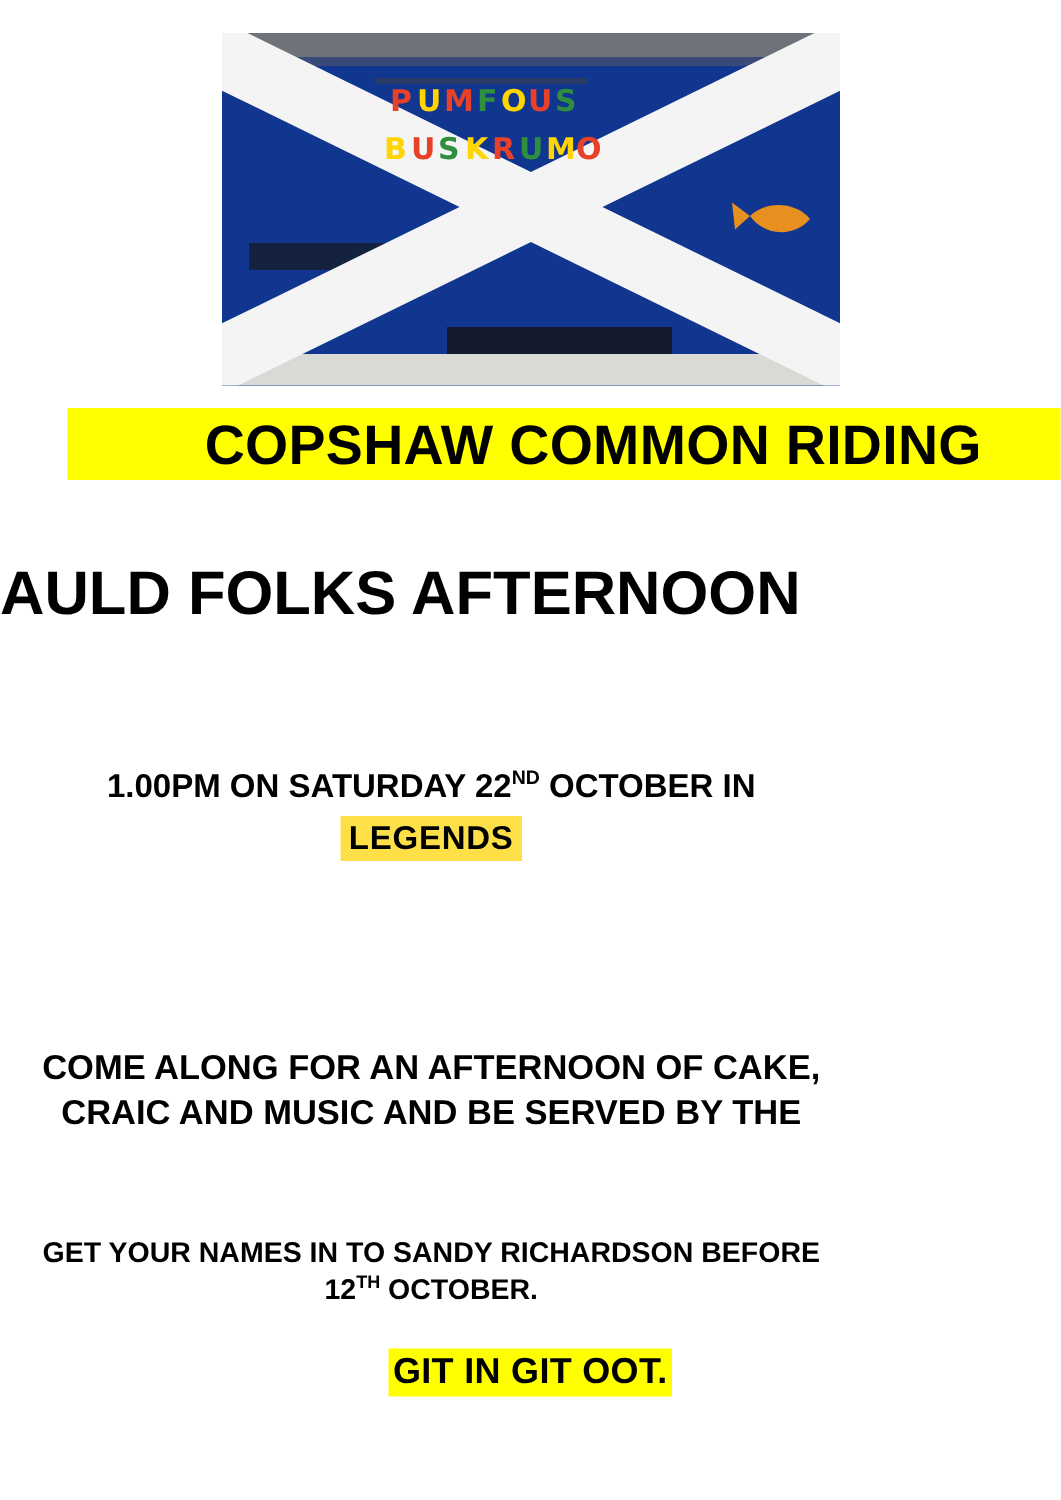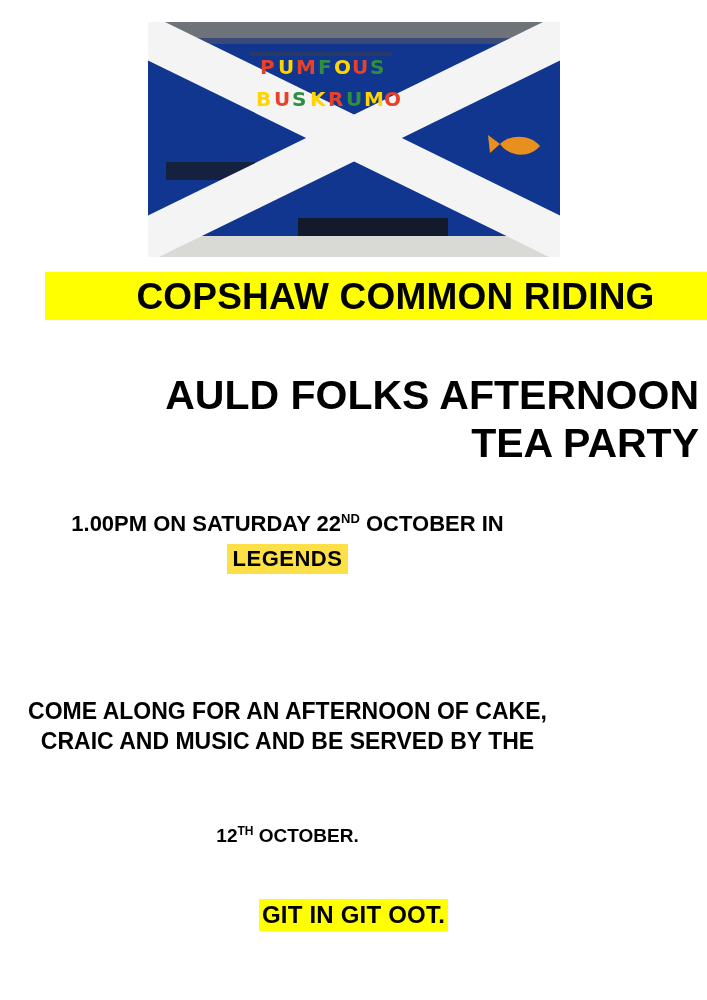"AULD FOLKS AFTERNOON" .headline { text-align: right -> left }
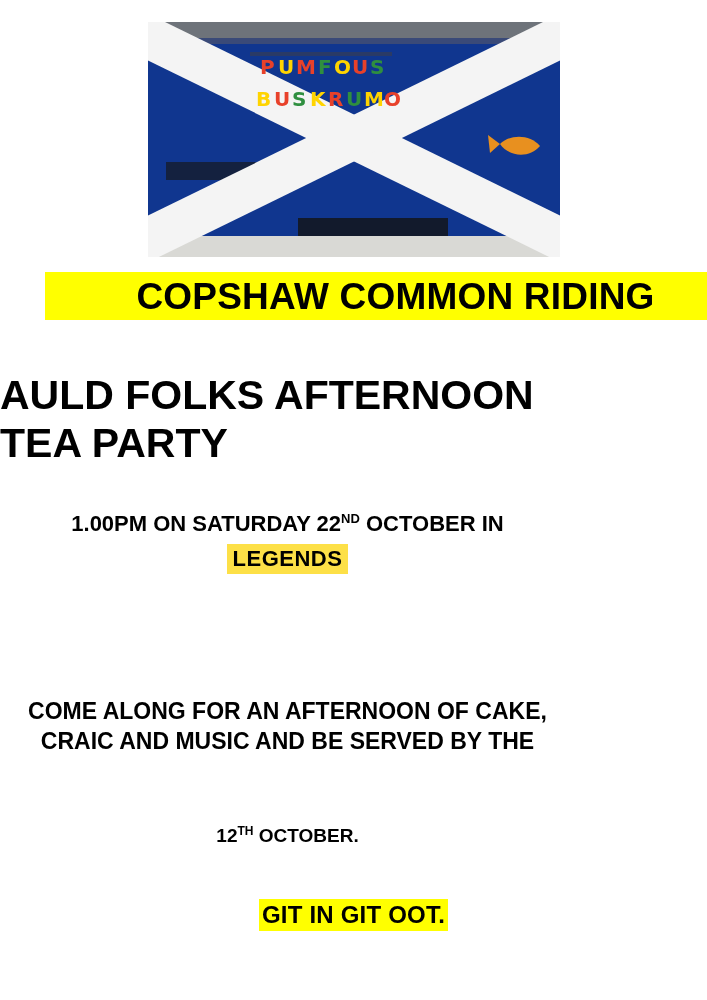"TEA PARTY" div { html: <div>TEA PARTY</div> -> none }
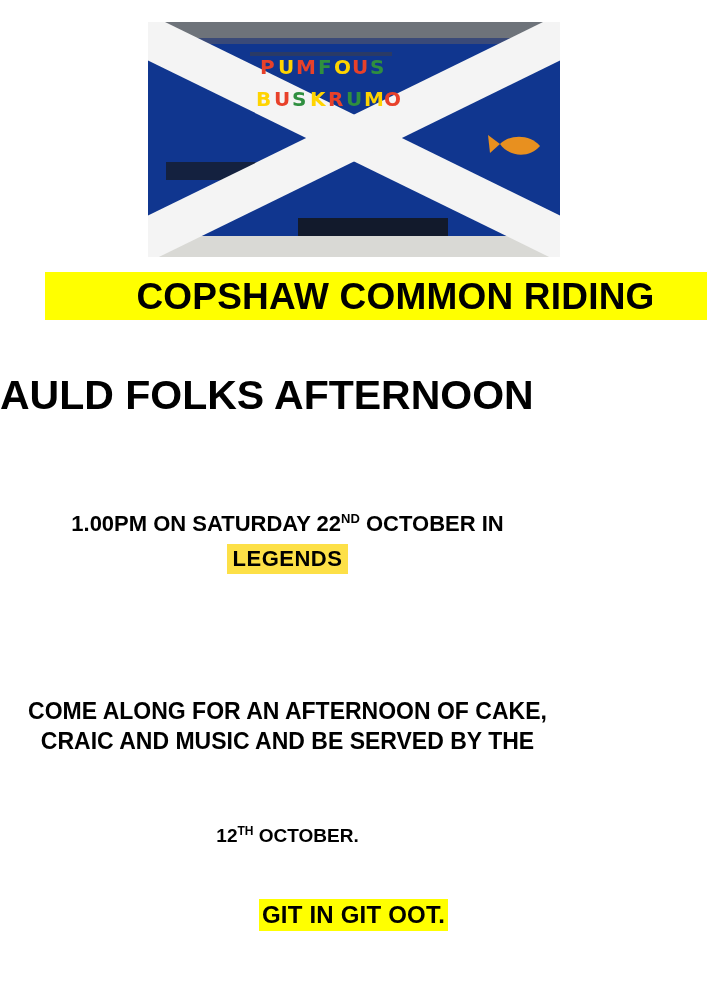"GET YOUR NAMES IN TO" div { html: none -> <div>GET YOUR NAMES IN TO SANDY RICHARDSON BEFORE</div> }
